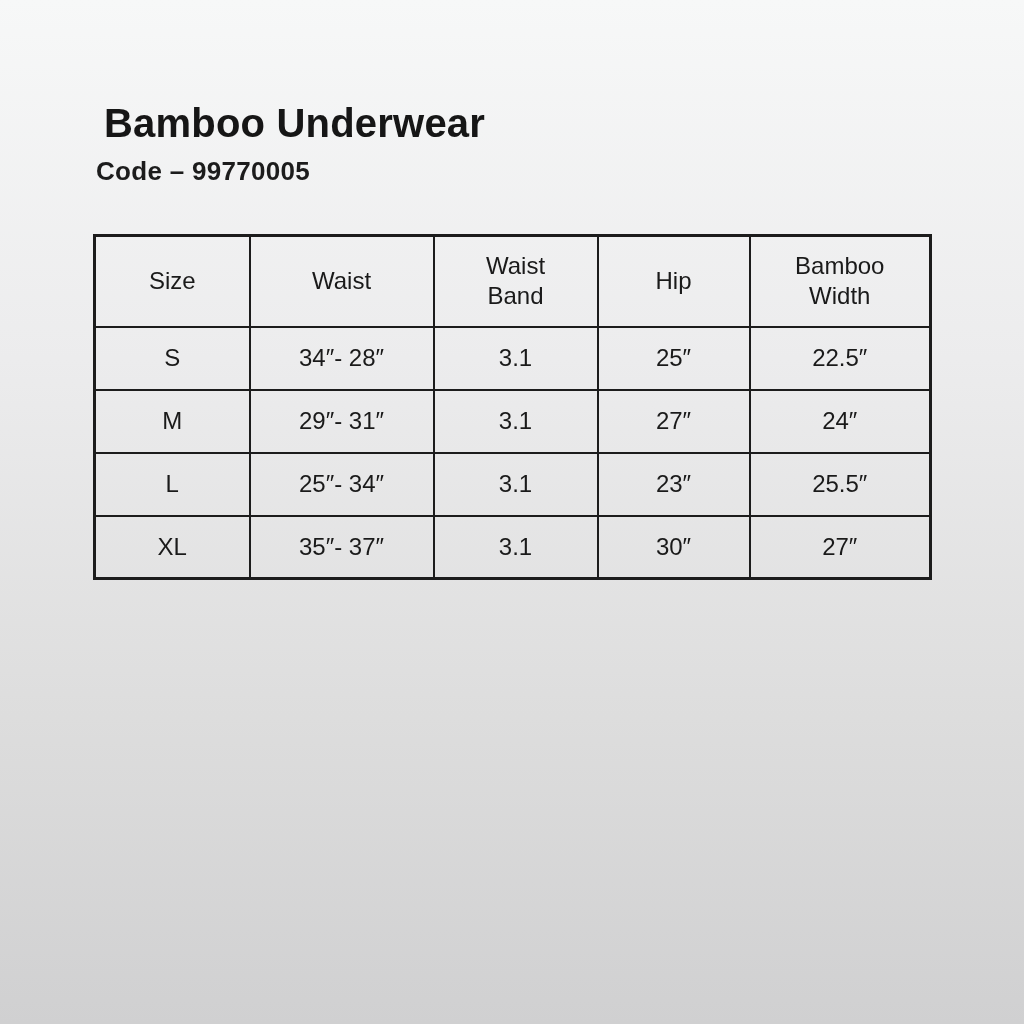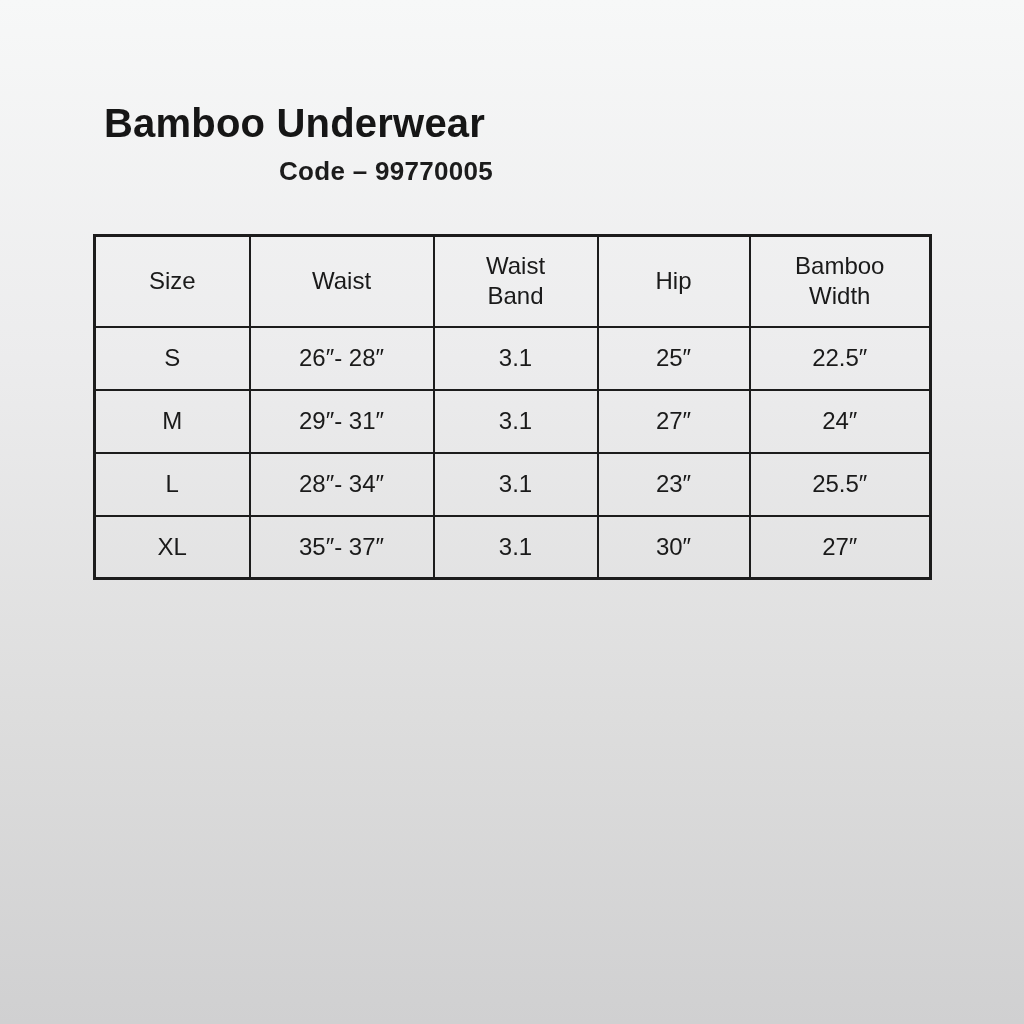"Code – 99770005" .product-code { text-align: right -> none }
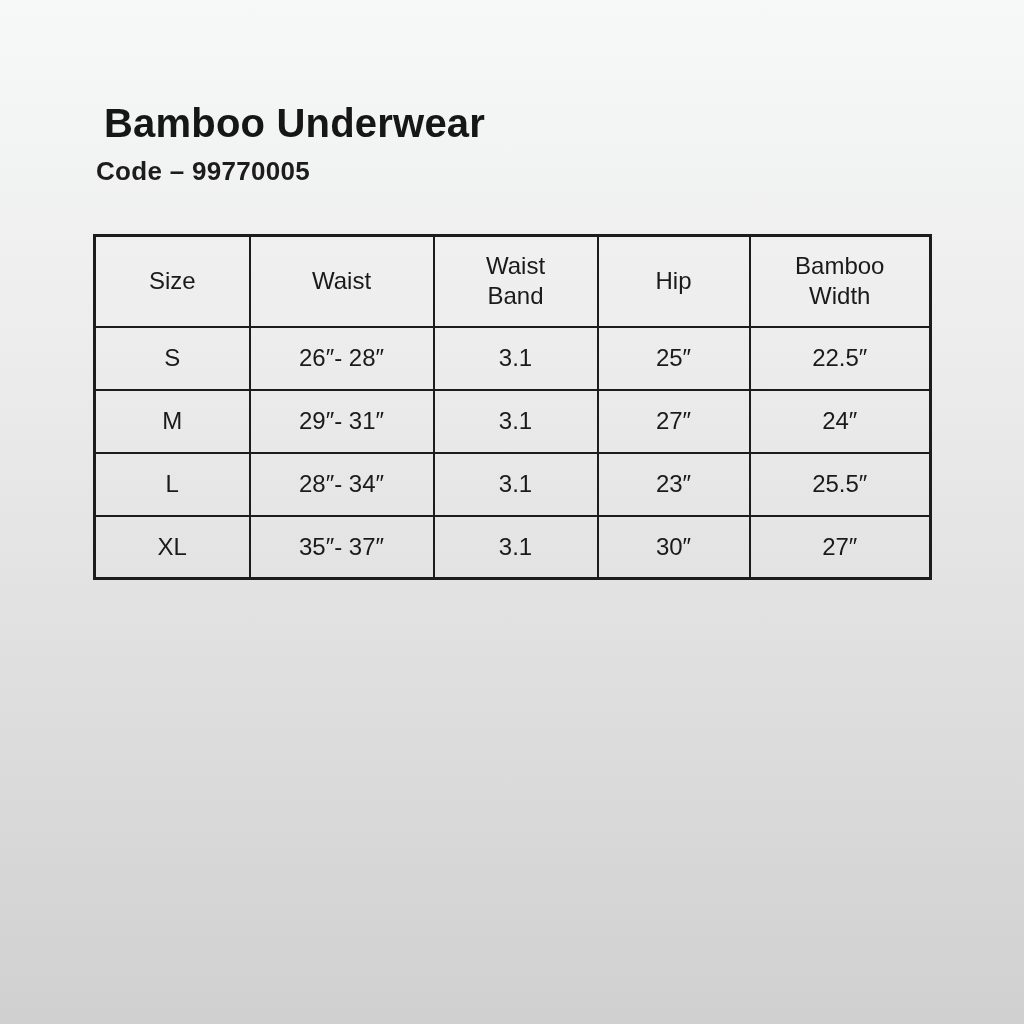"26″- 28″" td { text: 26 -> 34 }
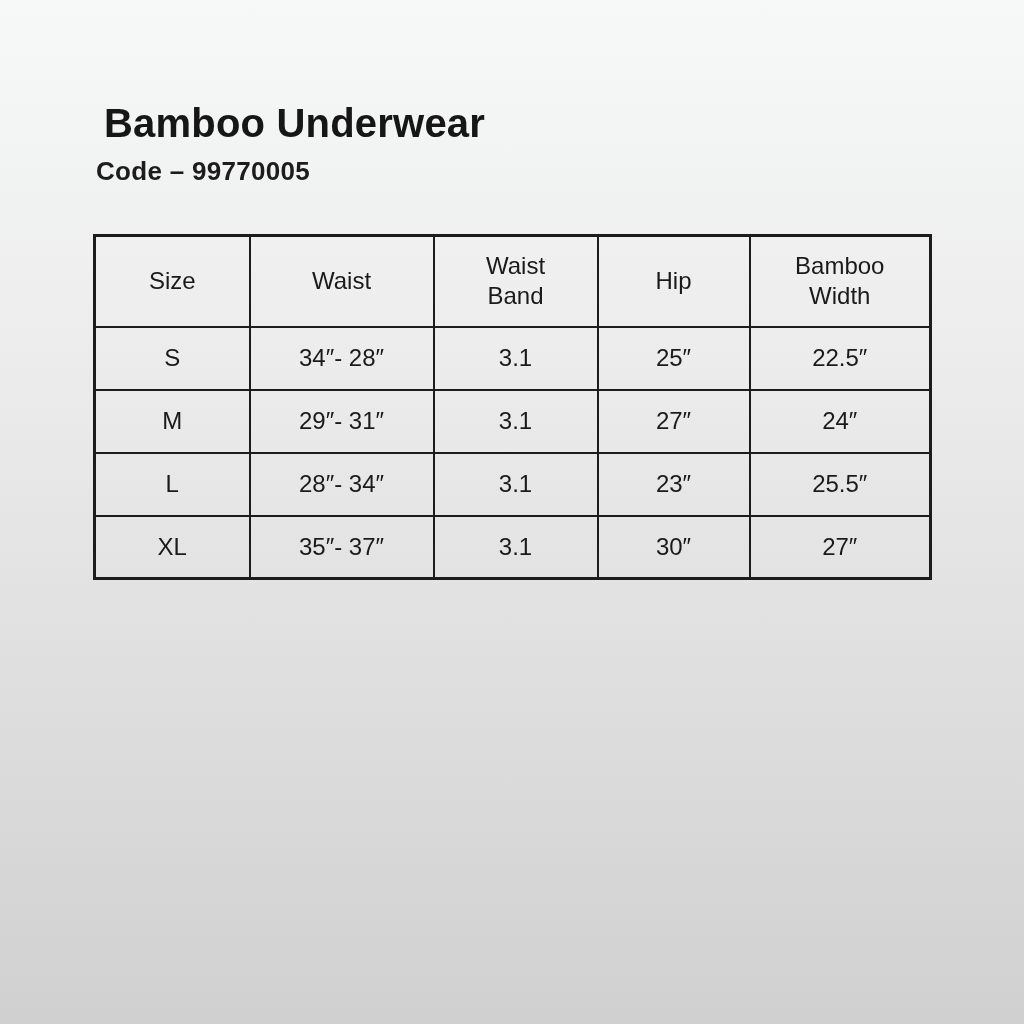"28″- 34″" td { text: 28 -> 25 }
